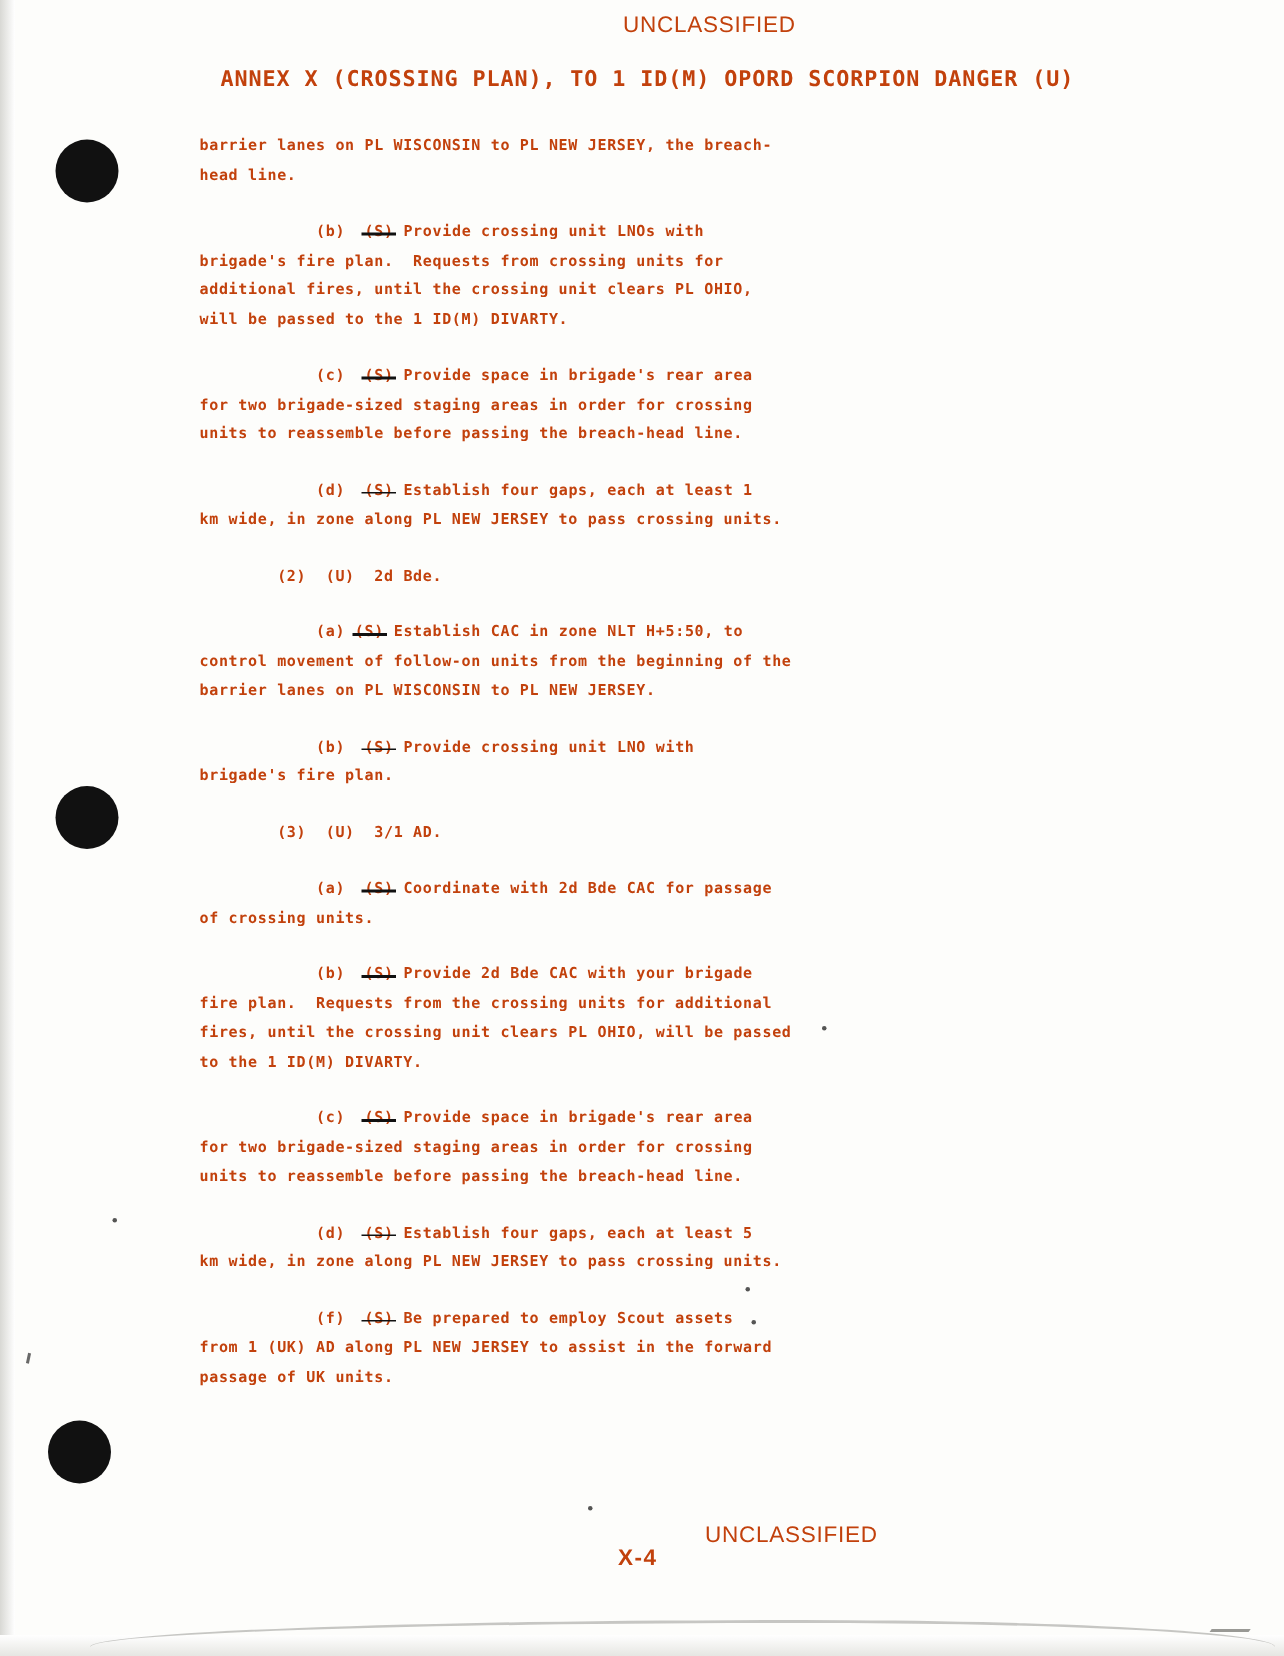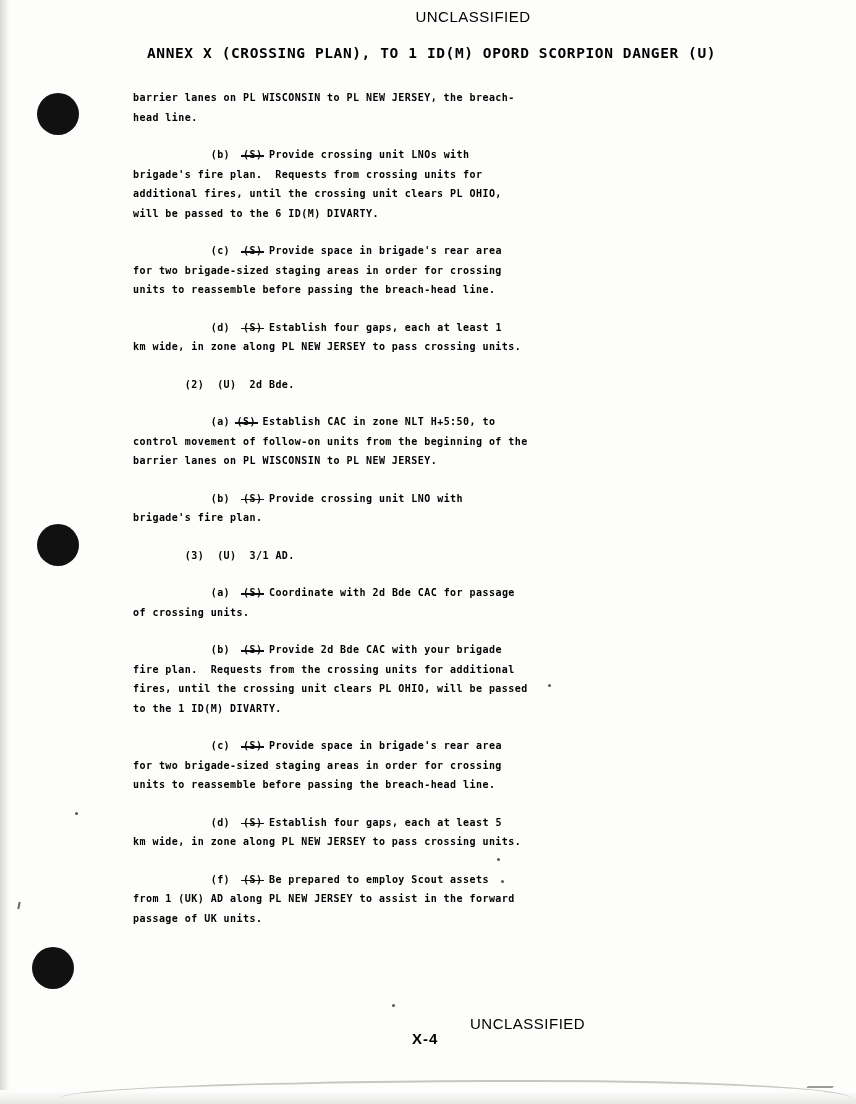"UNCLASSIFIED" .page { color: #000000 -> #c2410c }
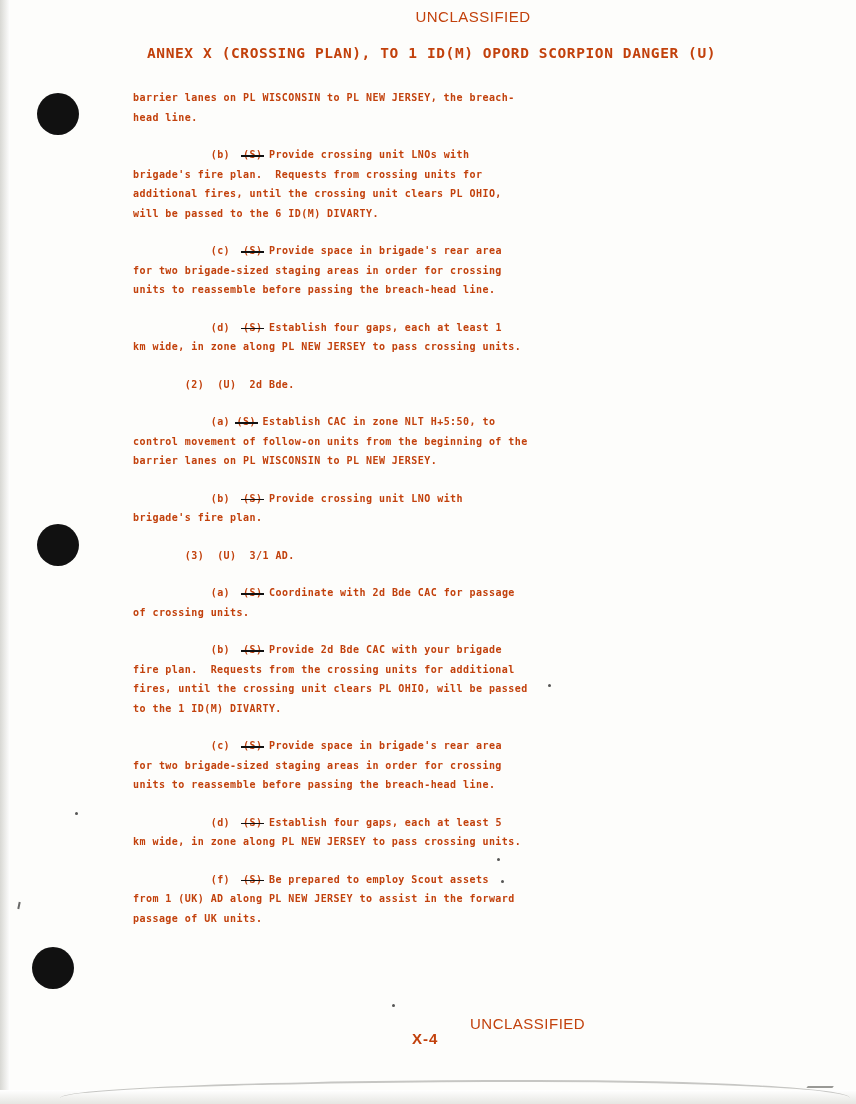"Provide crossing unit LNOs with" span { text: 6 -> 1 }
